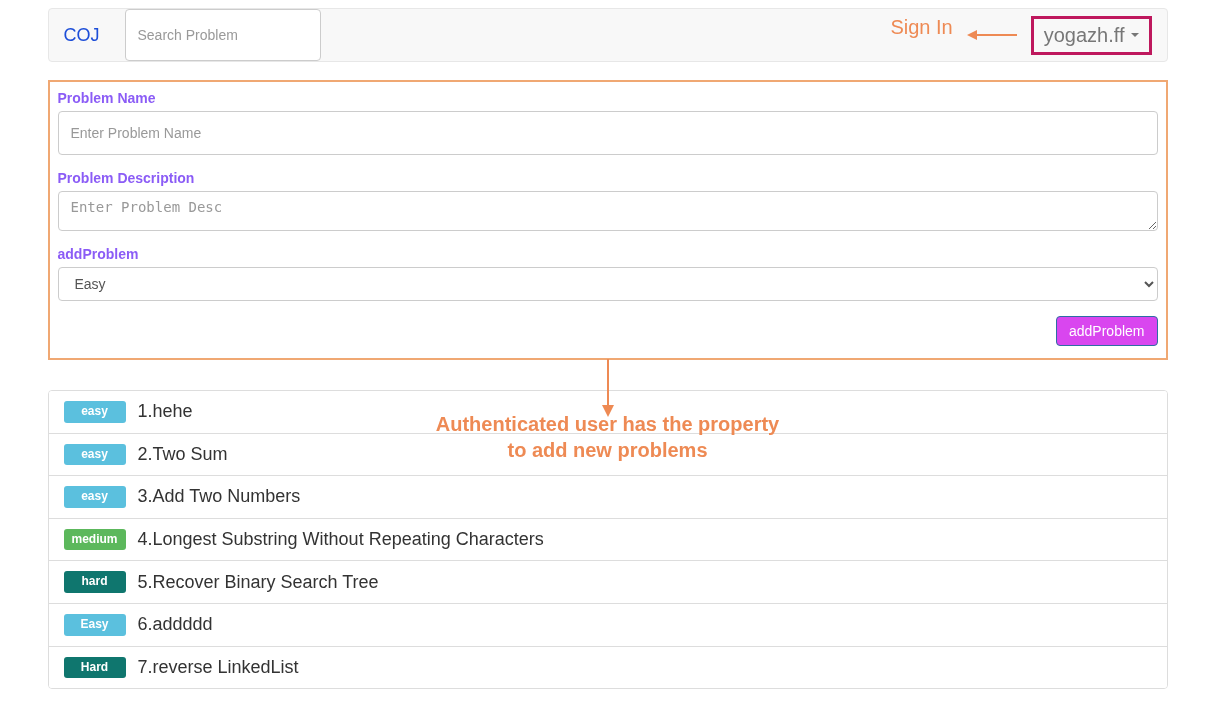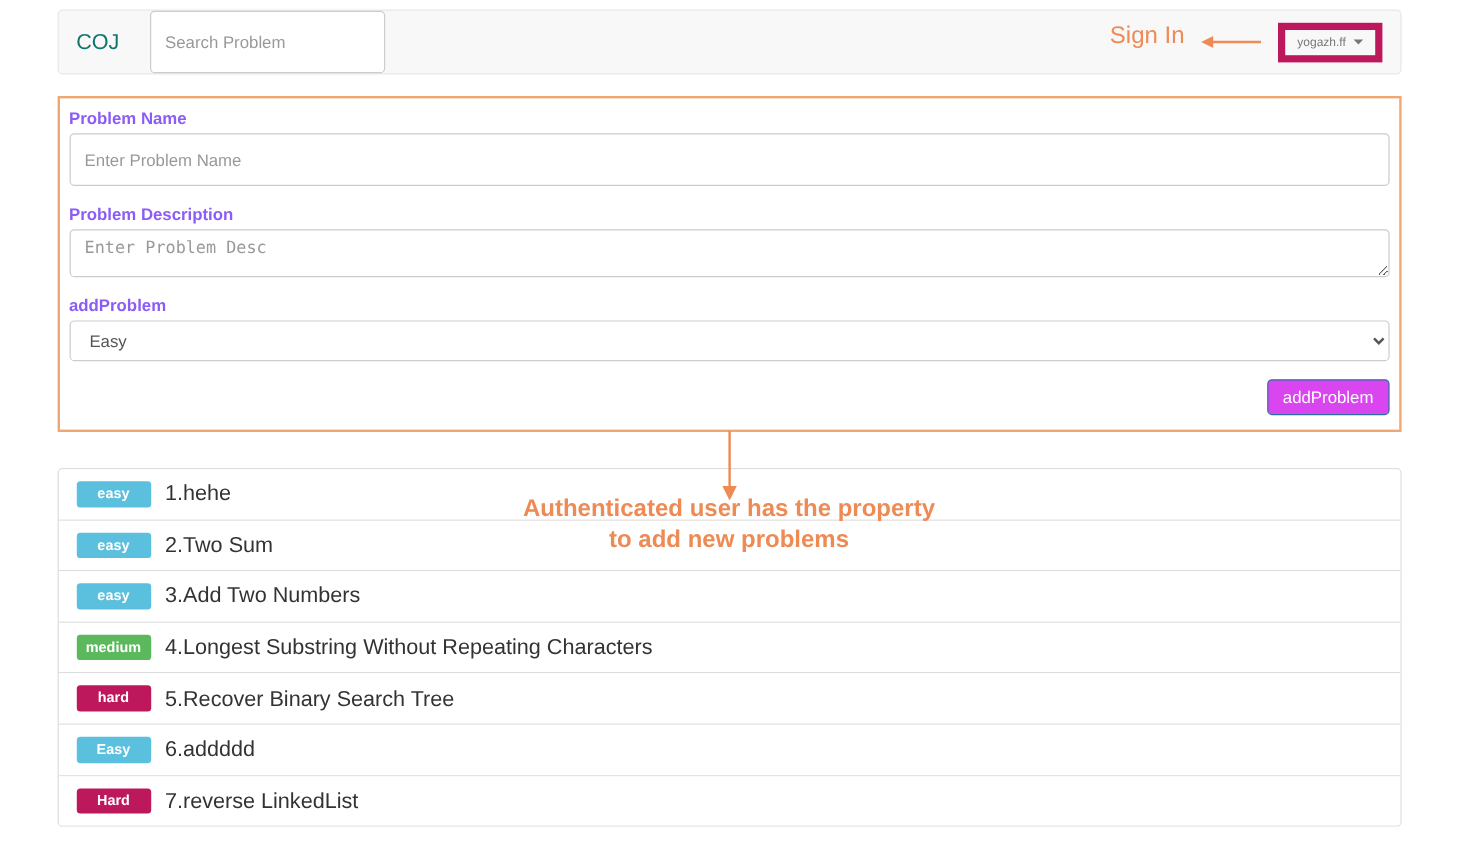"COJ" .navbar-brand { color: #0f766e -> #1d4ed8 }
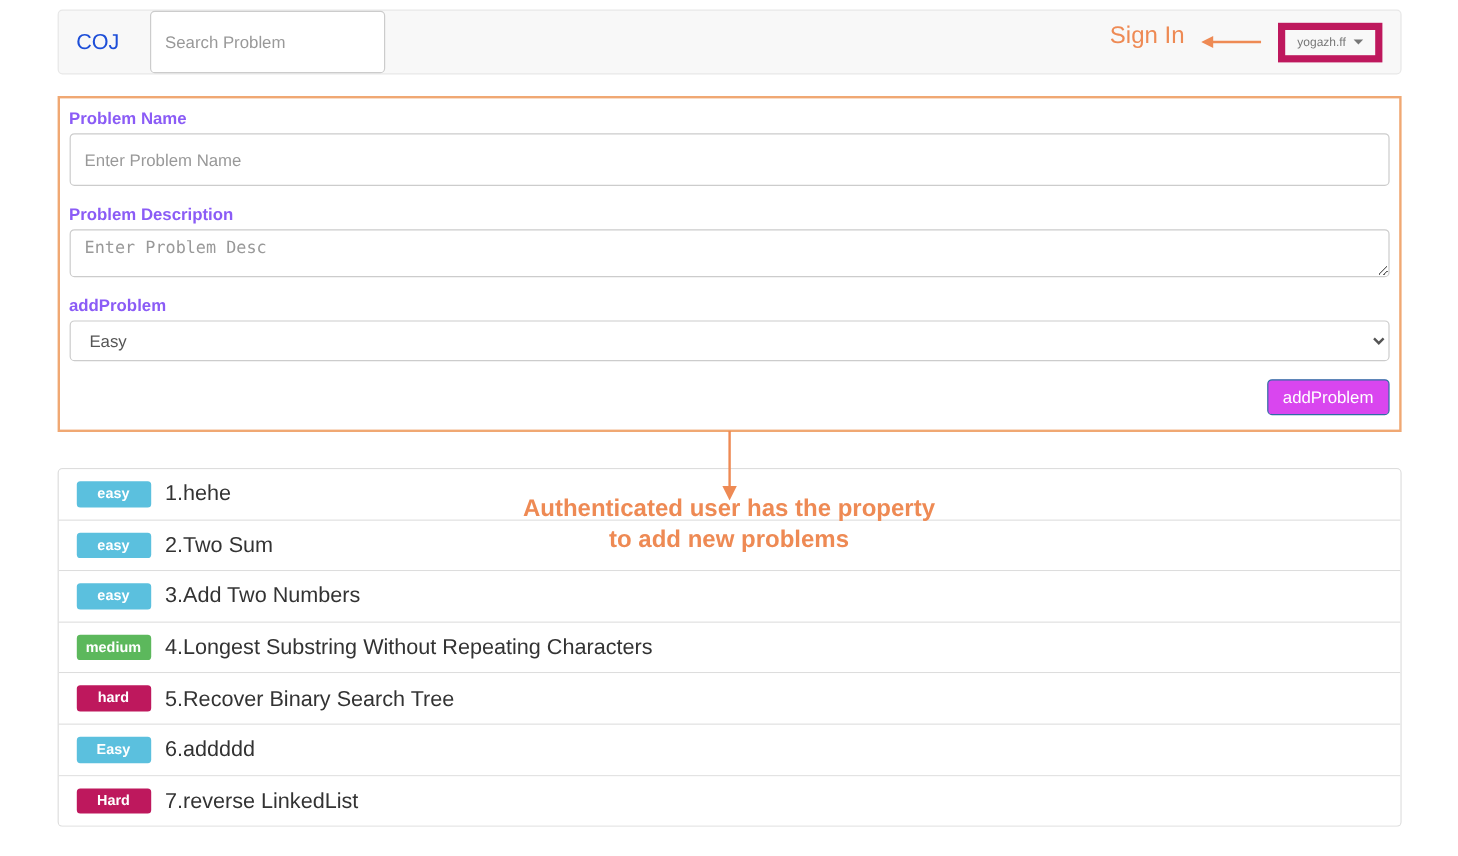"yogazh.ff" .user-box { border: 6px solid #be185d -> 3px solid #be185d; font-size: 10px -> 20px }
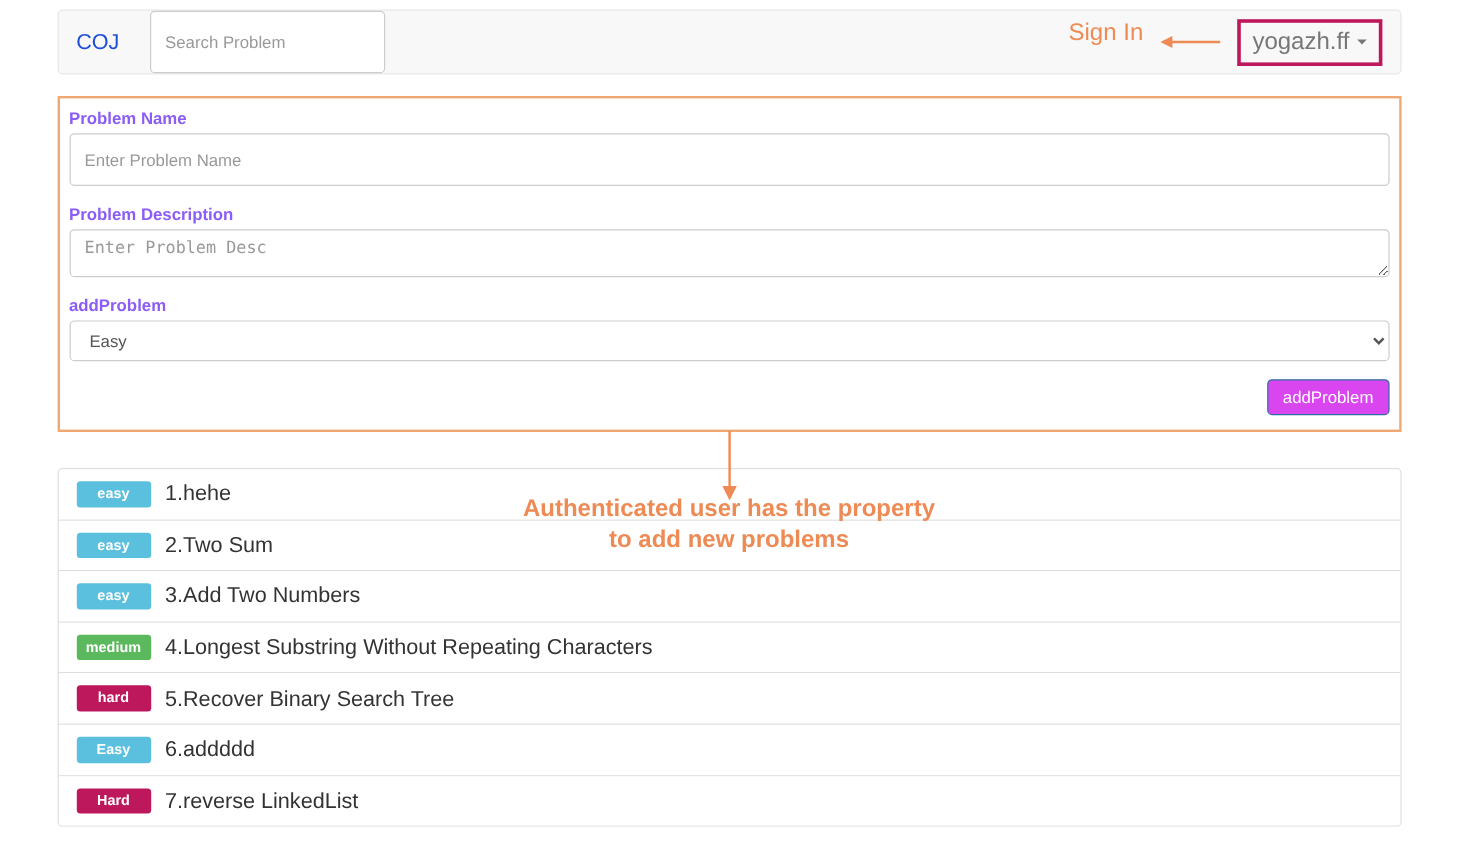"hard" .badge-hard { background: #be185d -> #0f766e }
